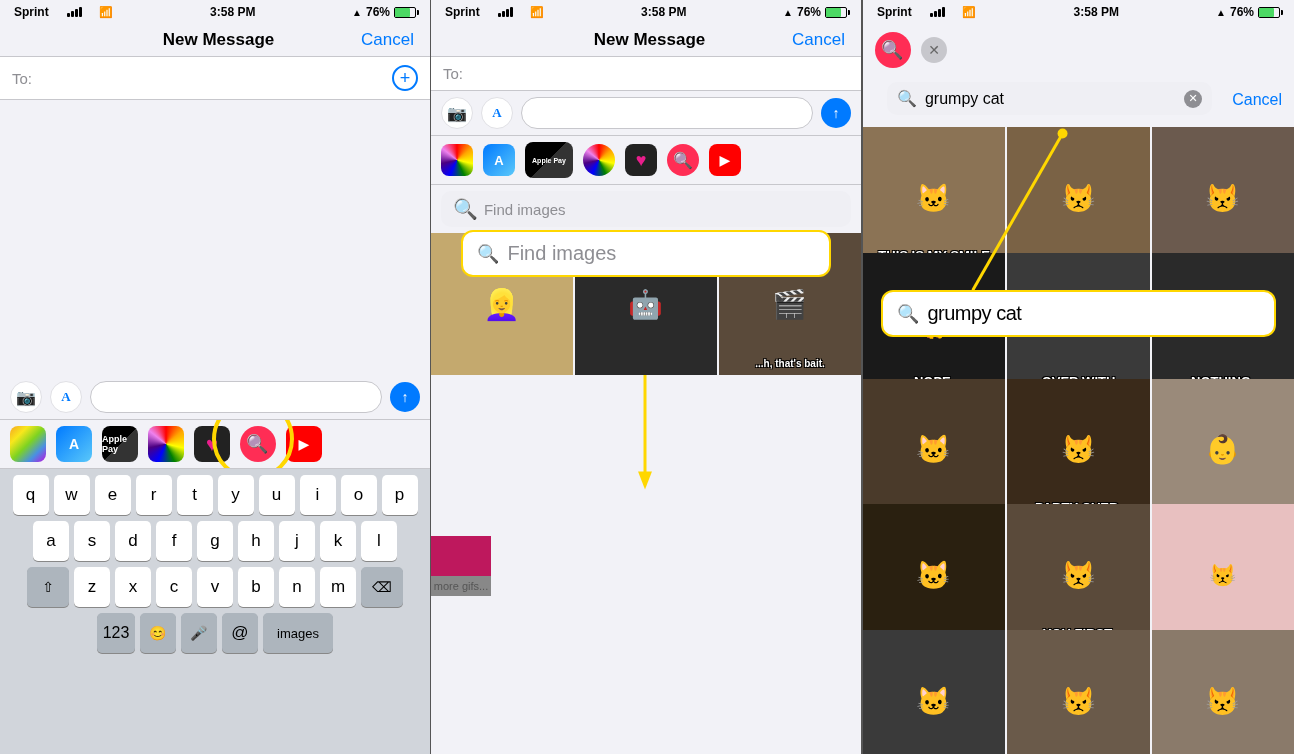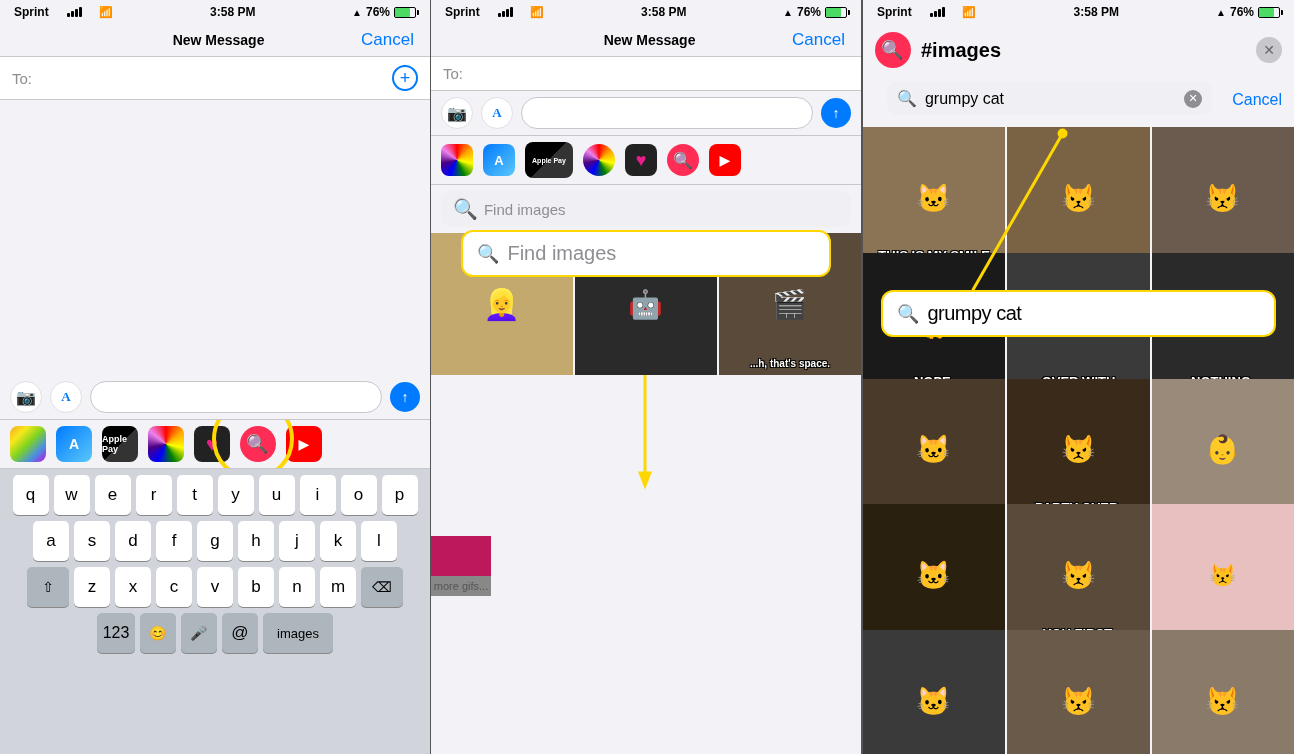"New Message" .msg-title { font-size: 14px -> 17px }
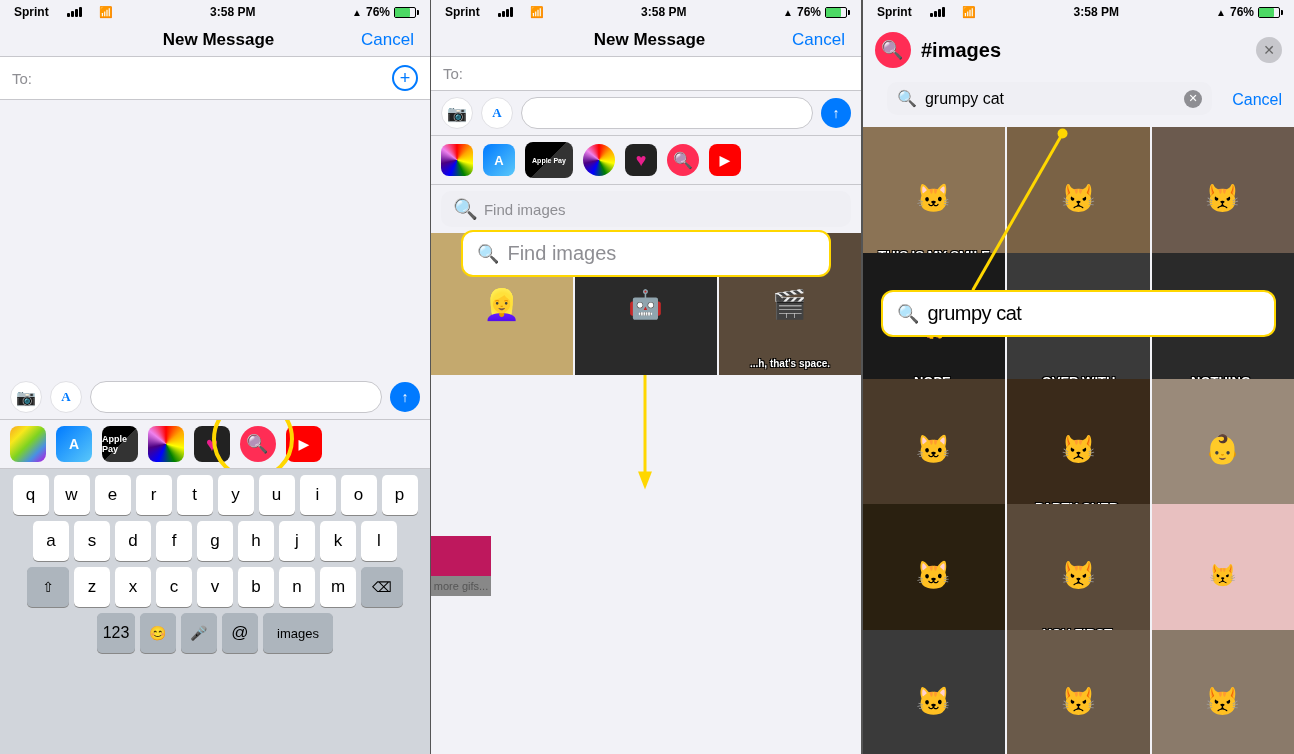"#images" span.images-title { html: <span>#images</span> -> none }
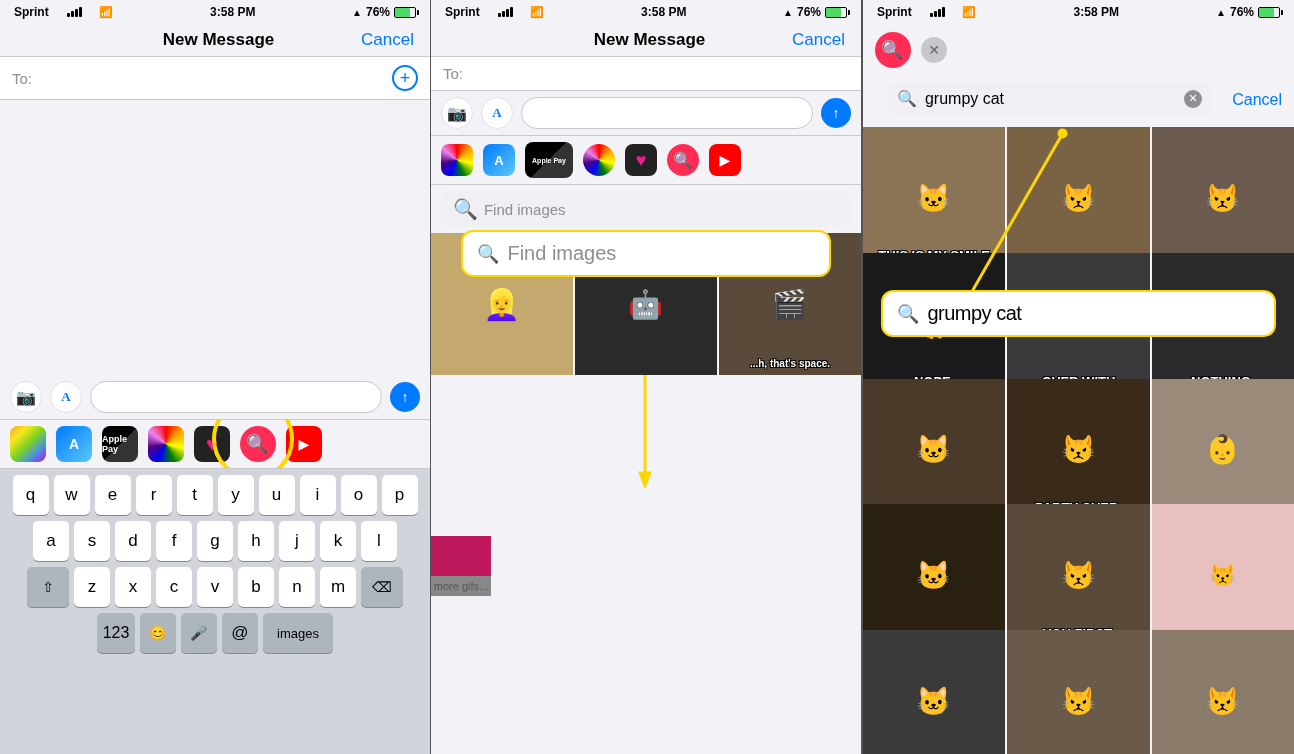"...h, that's space." div.meme-text { text: space -> bait }
